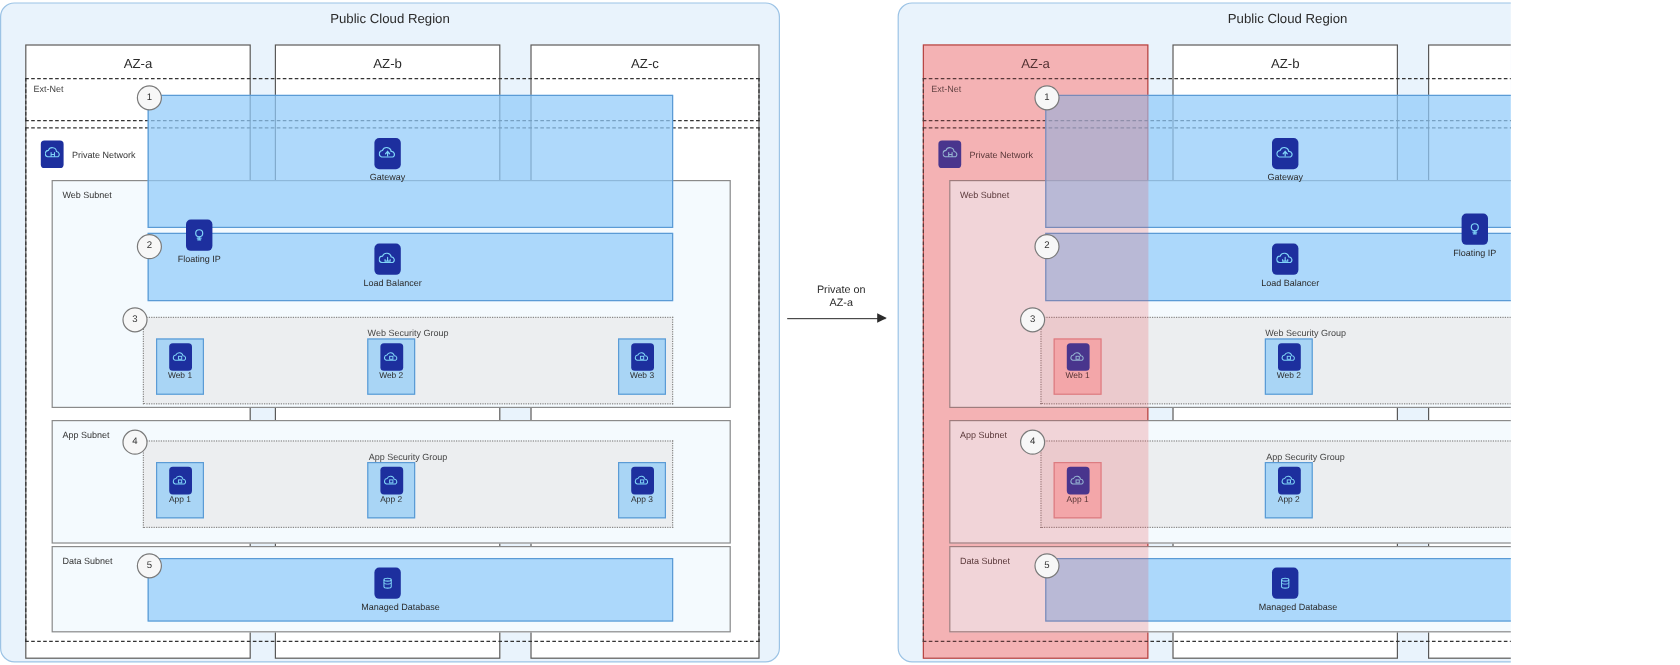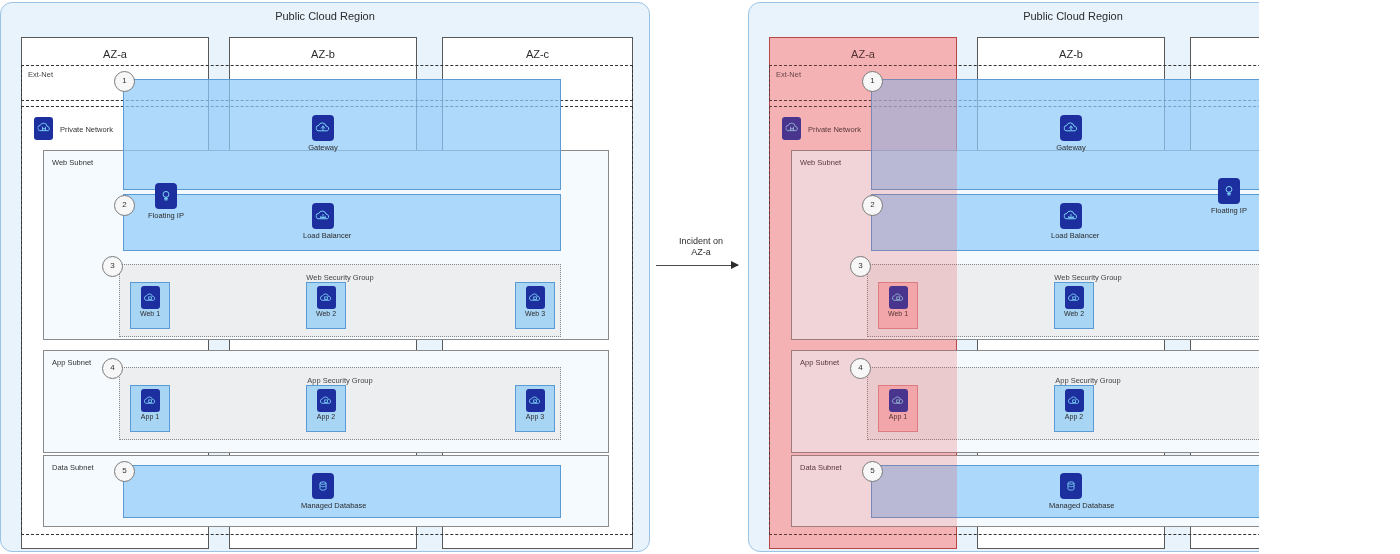"Incident on" div.arrow-label { text: Incident -> Private }
